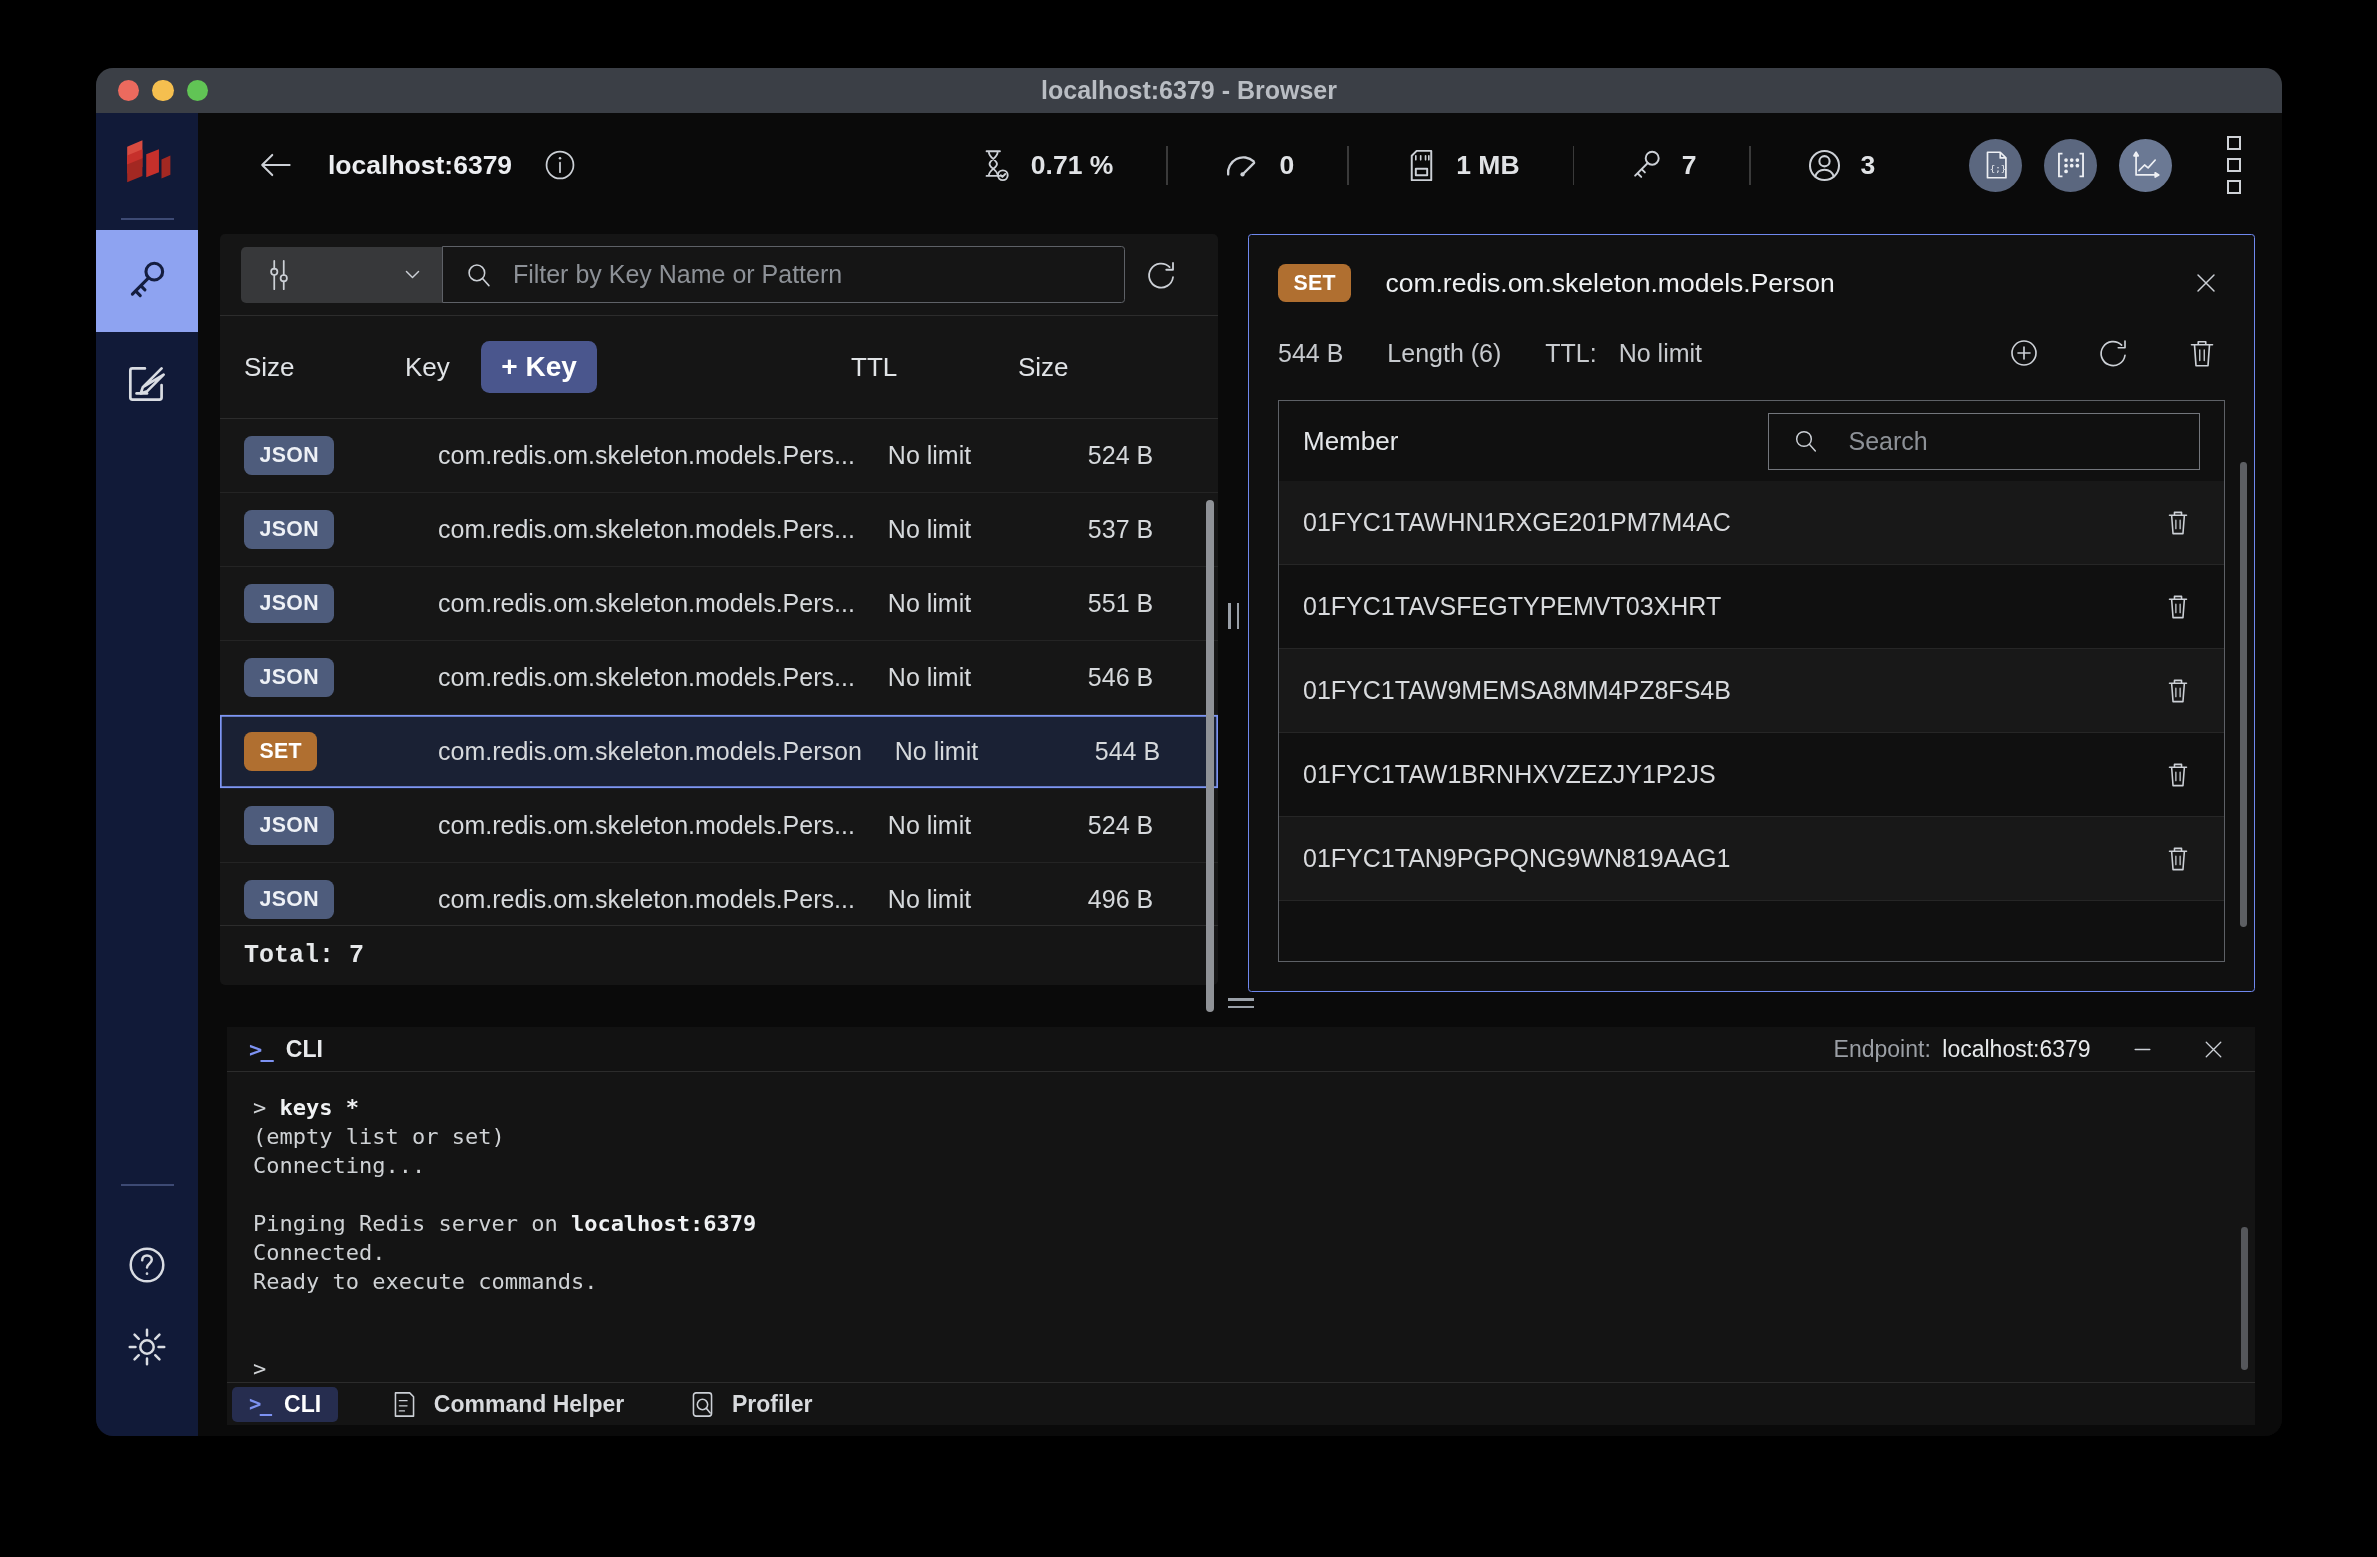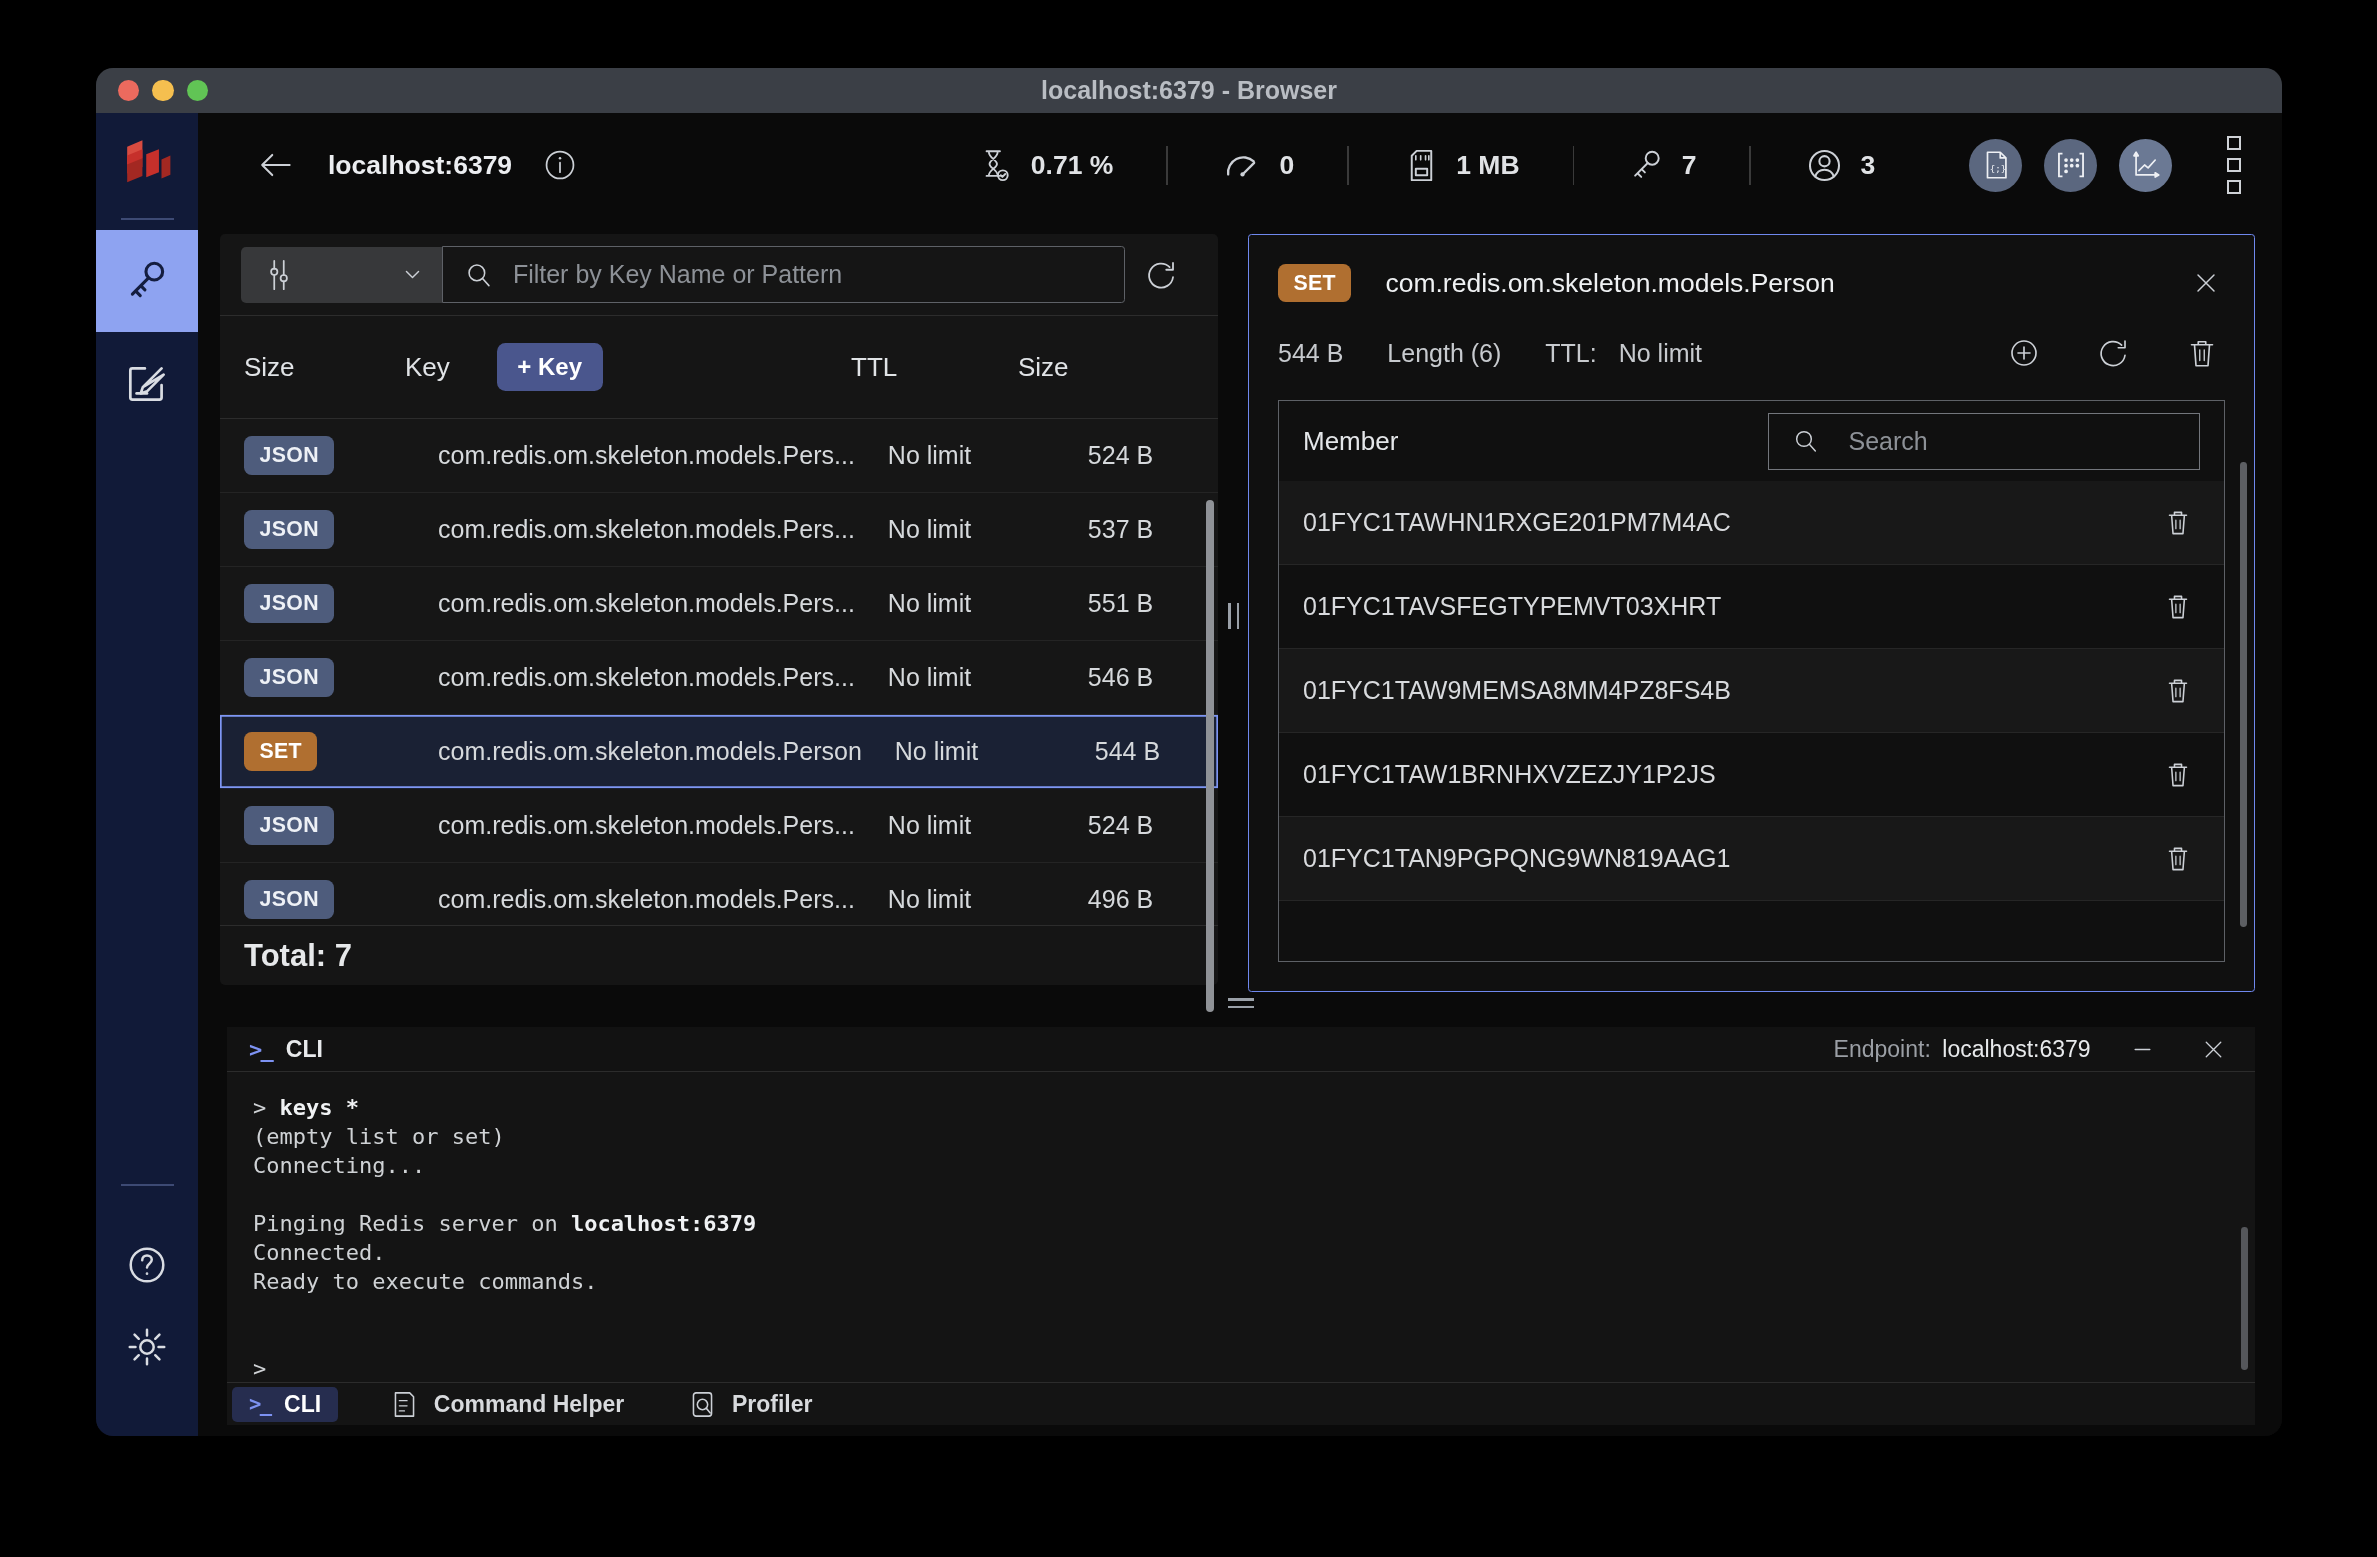"+ Key" .add-key-btn { font-size: 24px -> 28px; margin-left: 16px -> none }
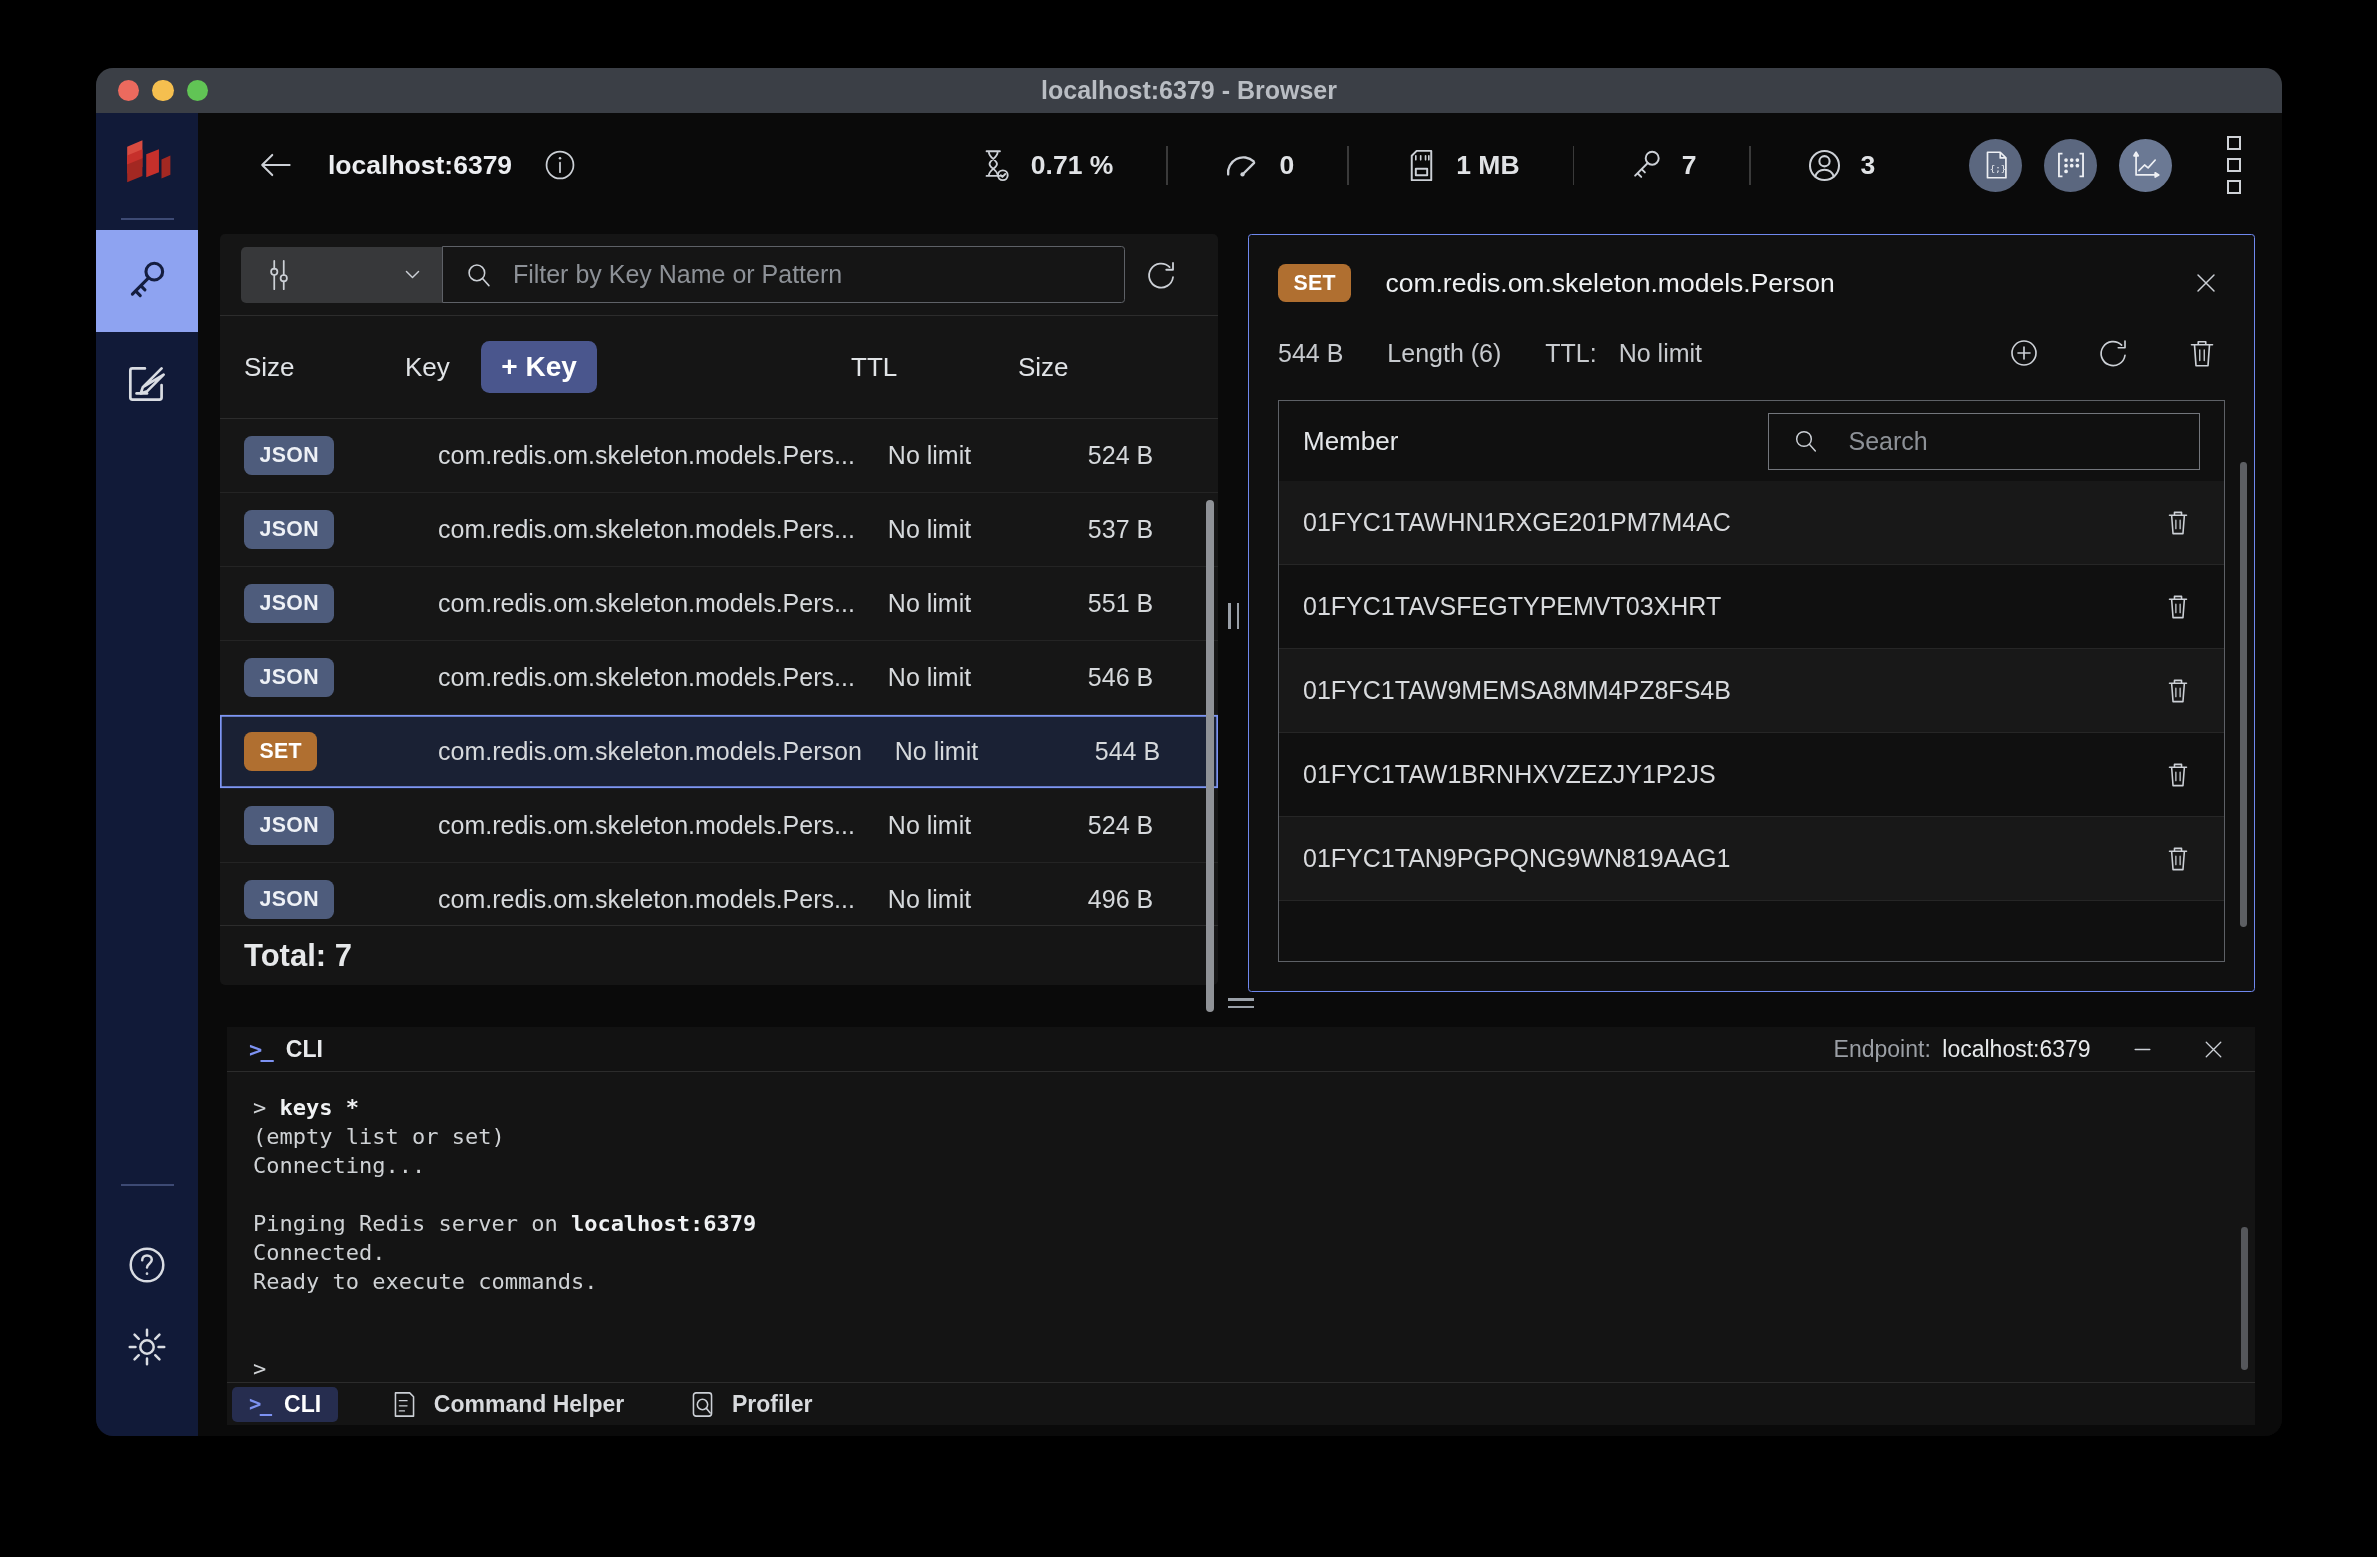"Total: 7" .keys-footer { font-family: none -> Liberation Mono, monospace; font-size: 31px -> 25px }
